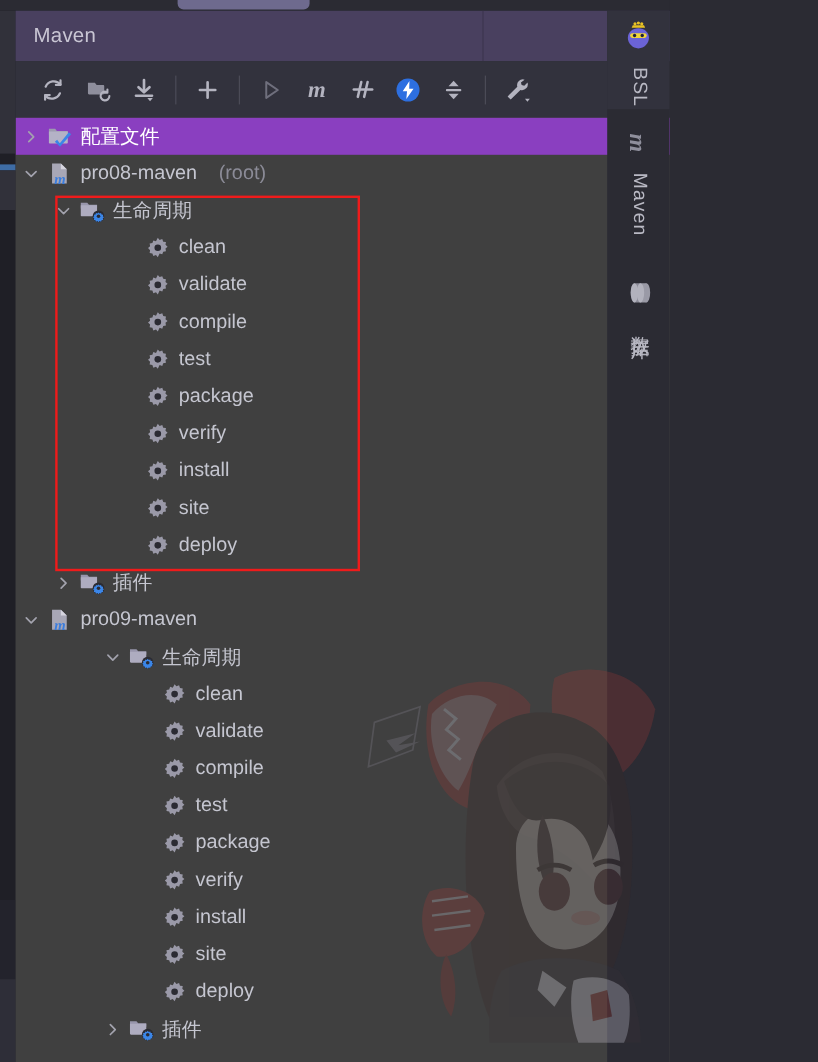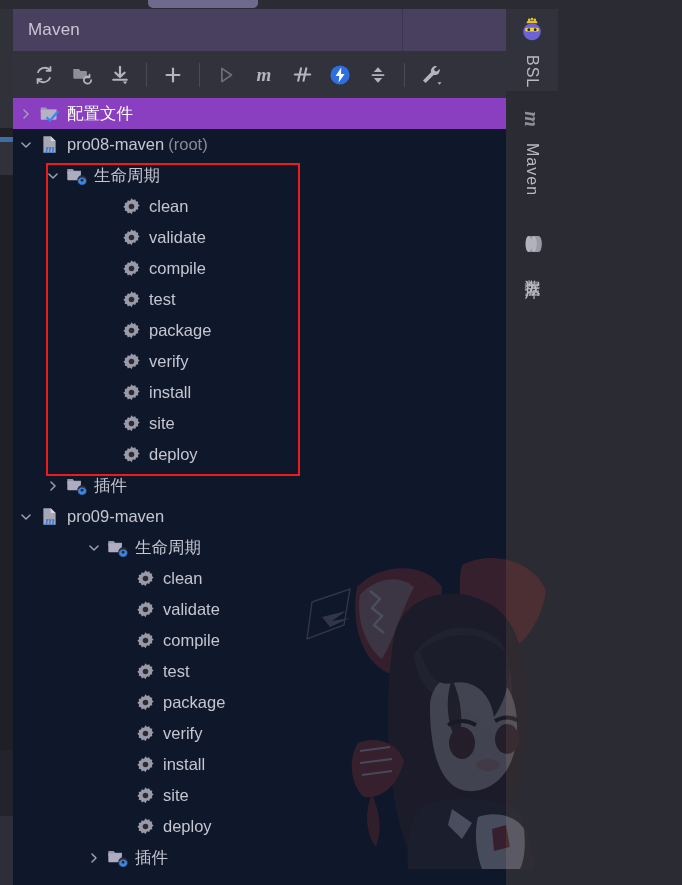"配置文件" .tree { background: #0f172a -> #404040 }
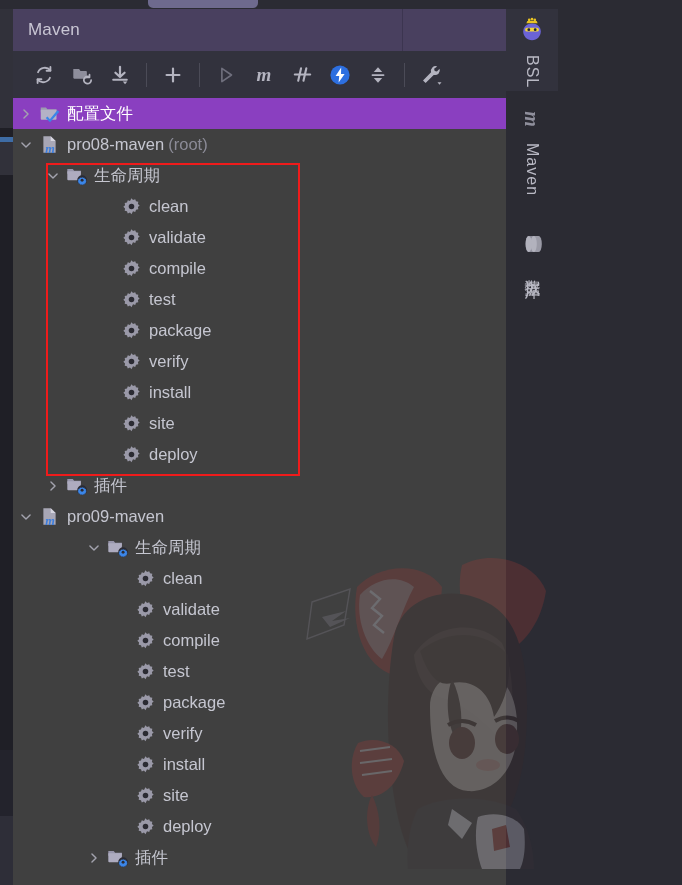"(root)" .row .sub { padding-left: 4px -> 18px }
